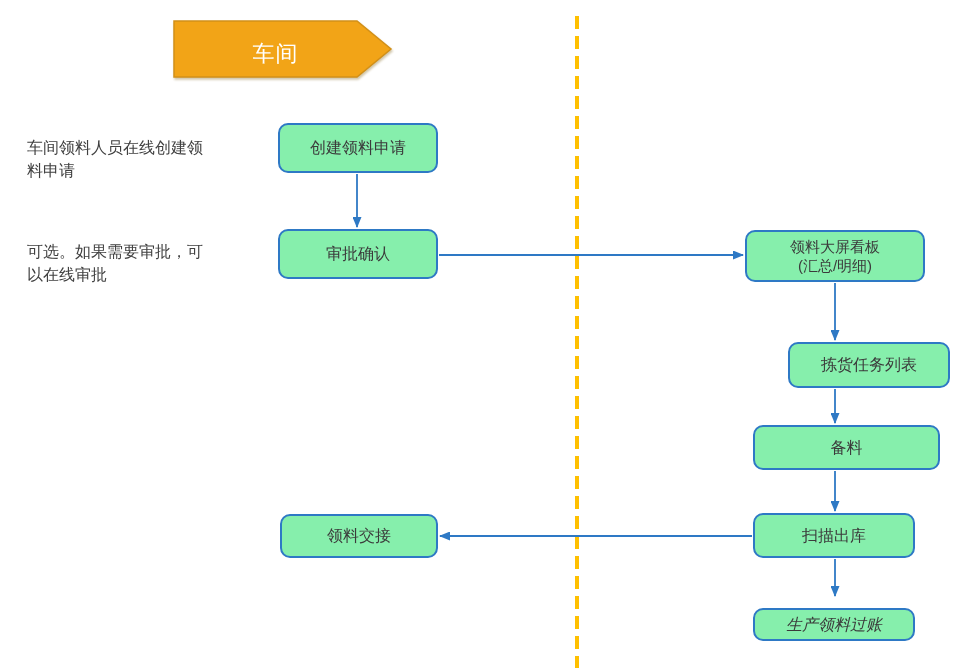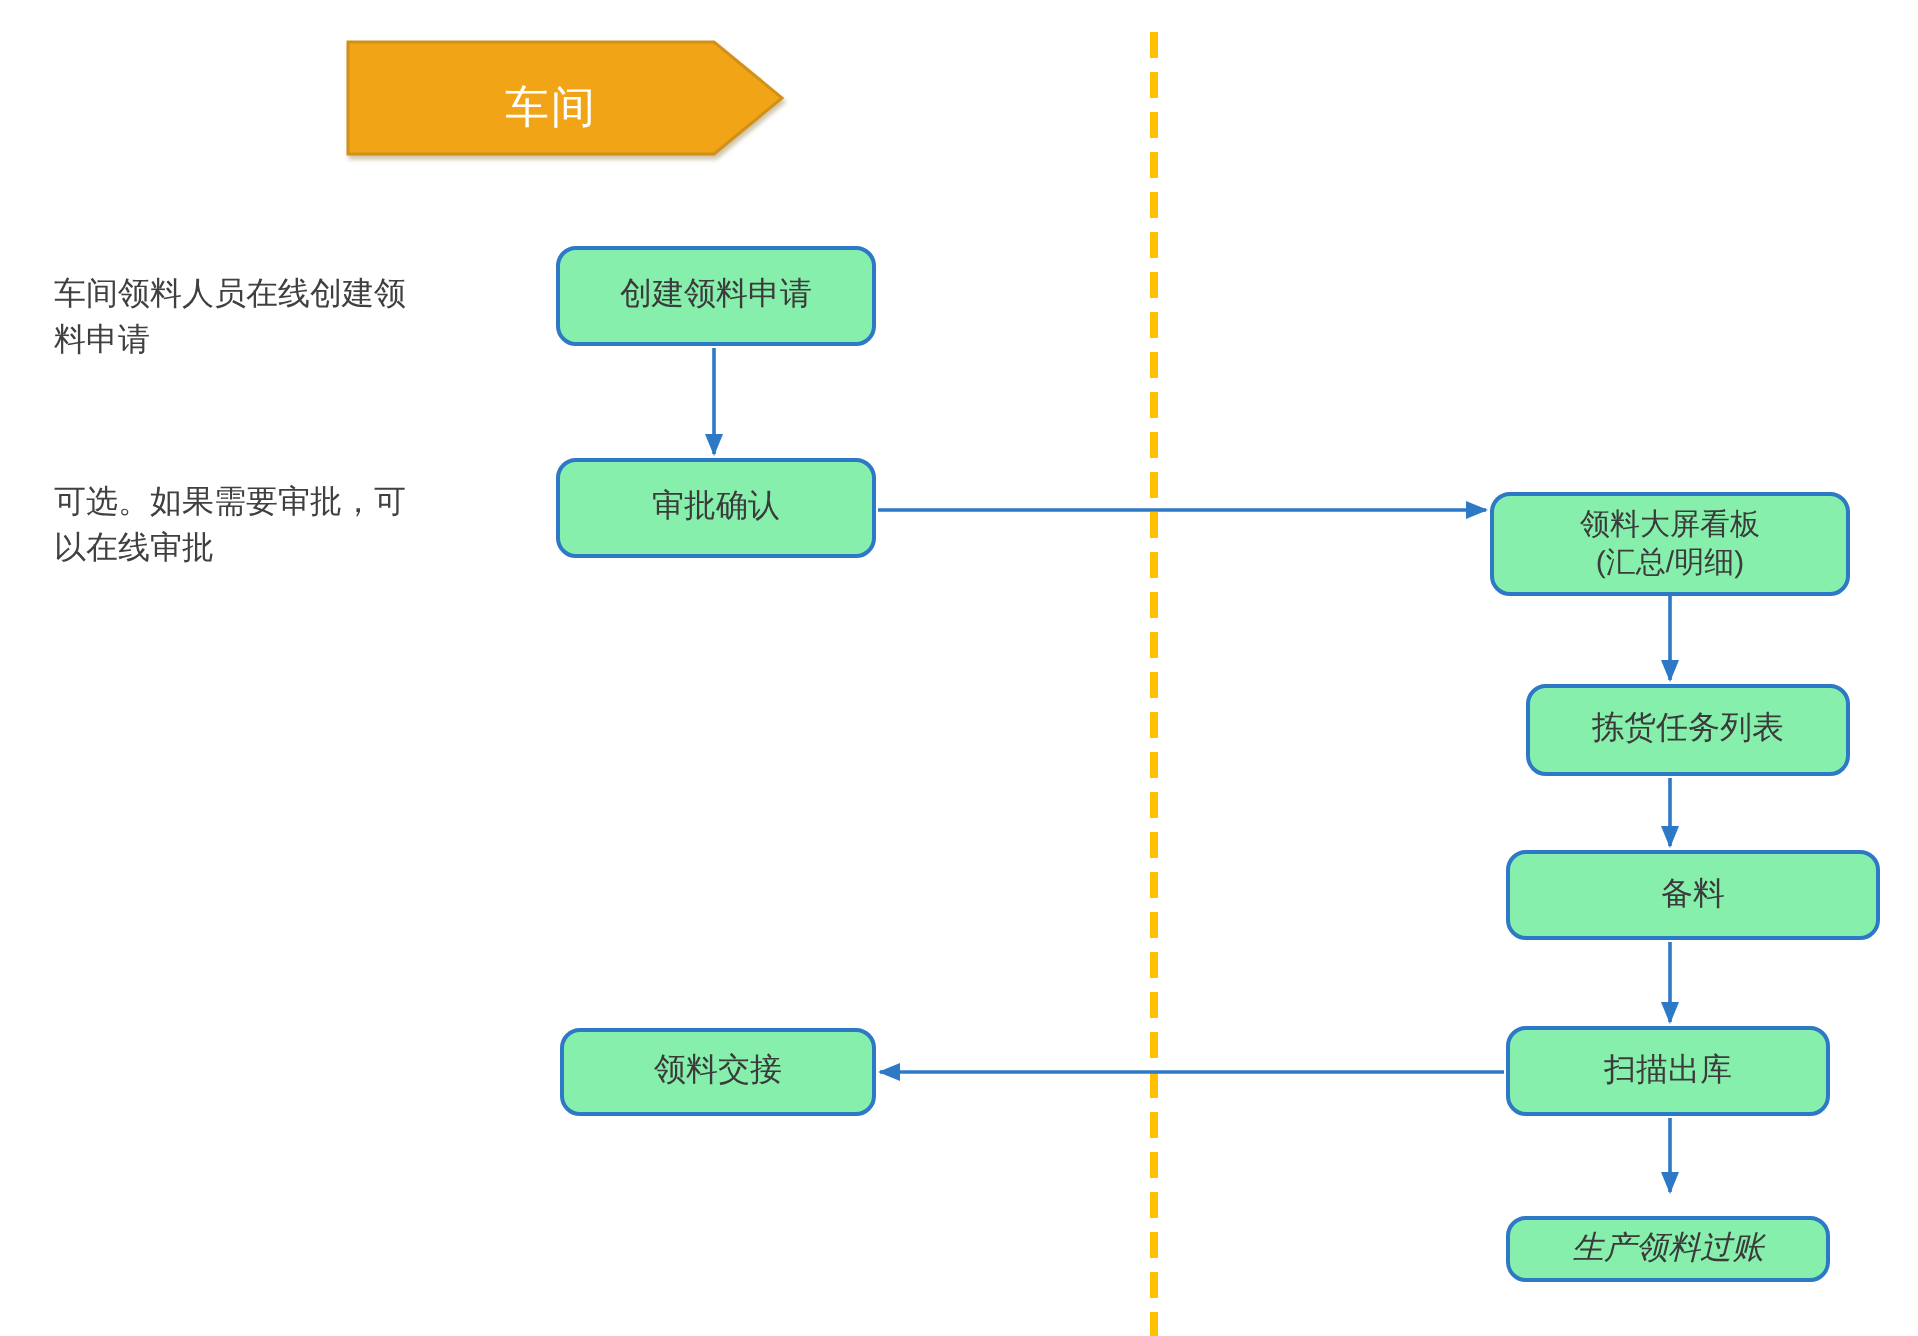"领料大屏看板" div.node { margin-top: 16px -> none }
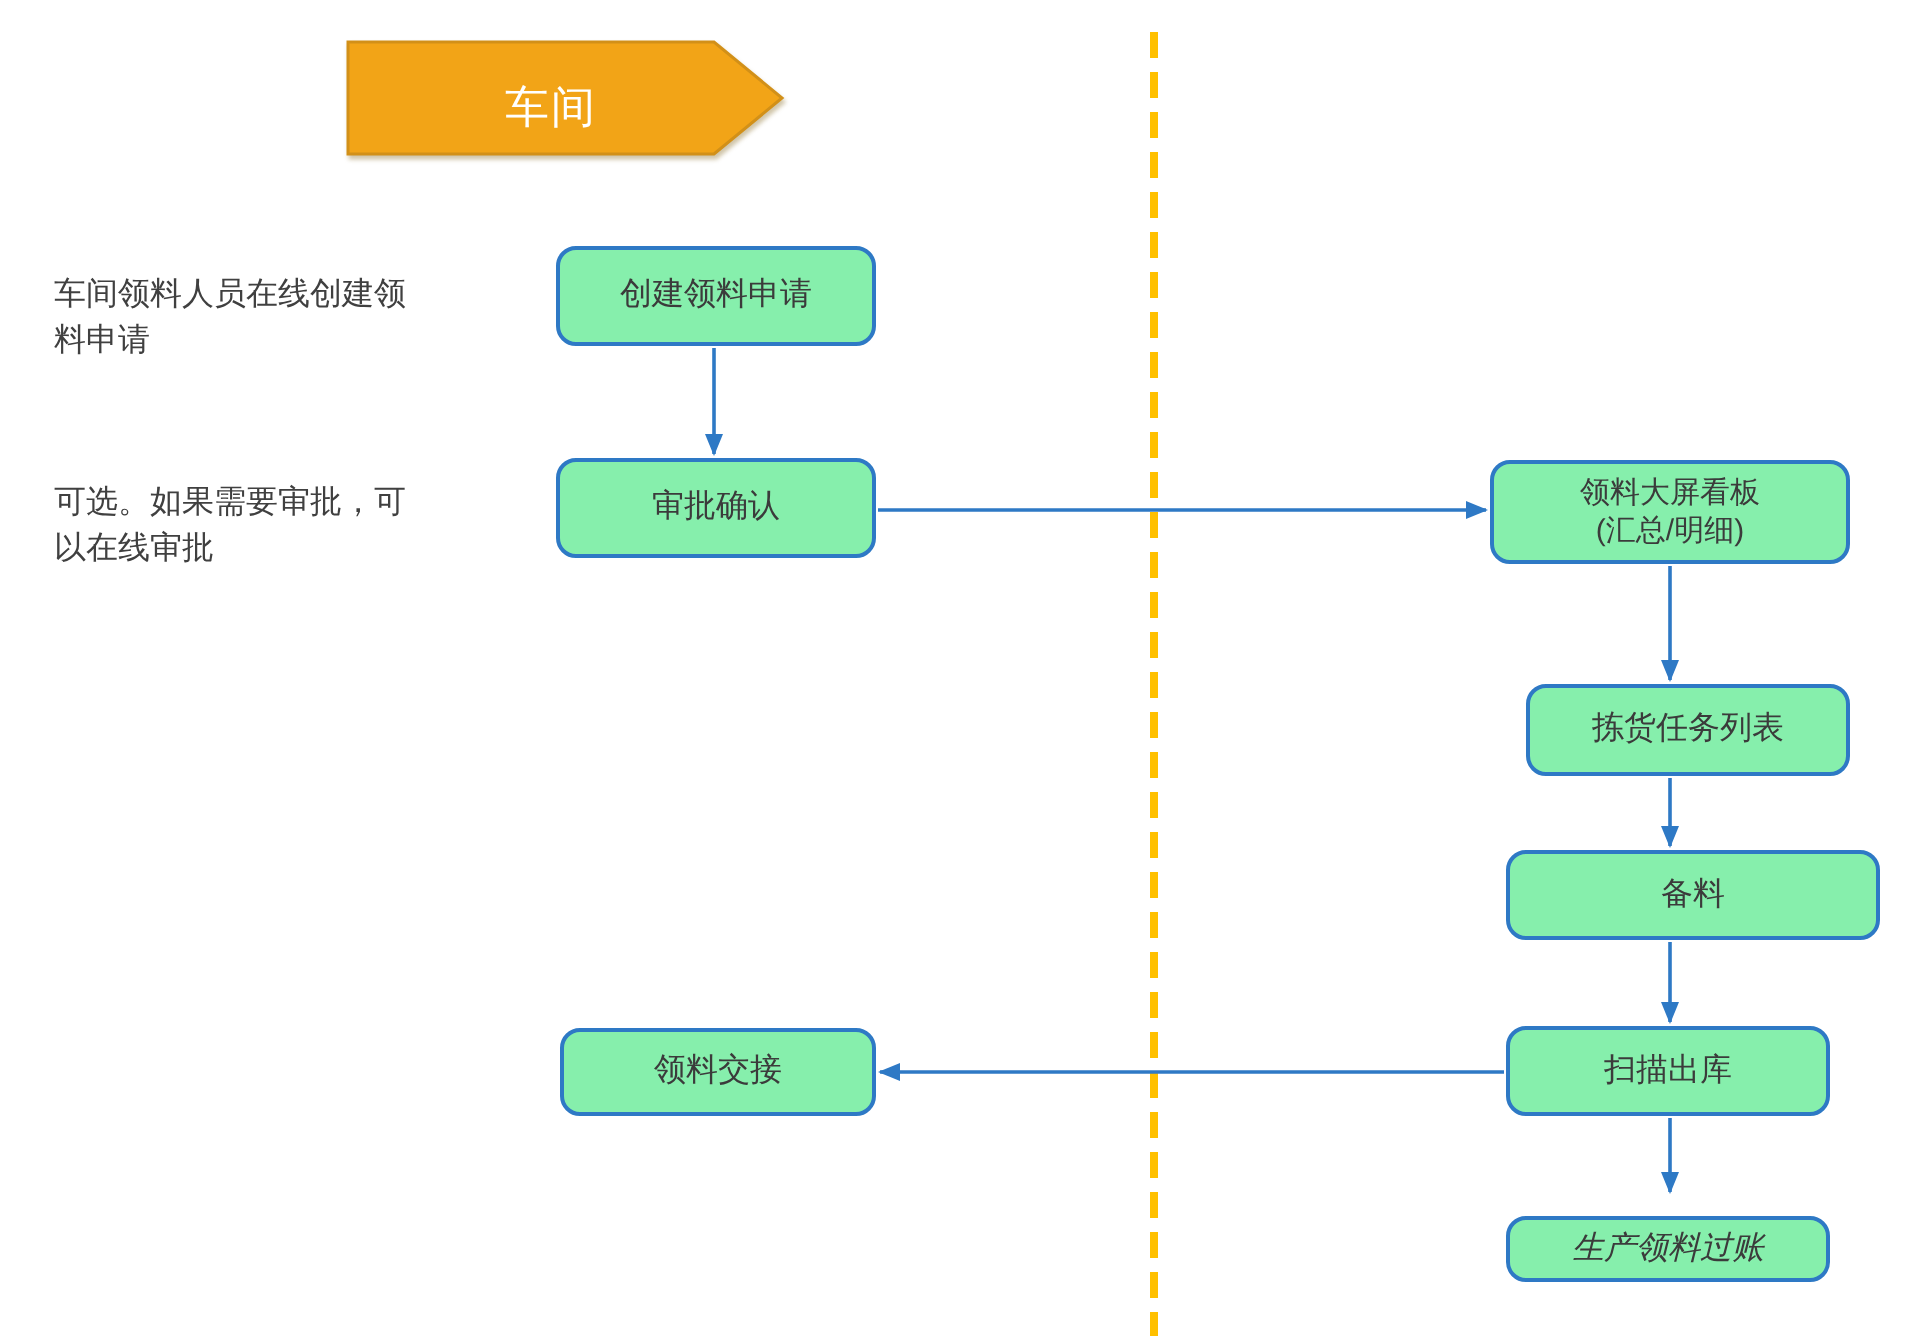"拣货任务列表" div.node { left: 763px -> 788px }
